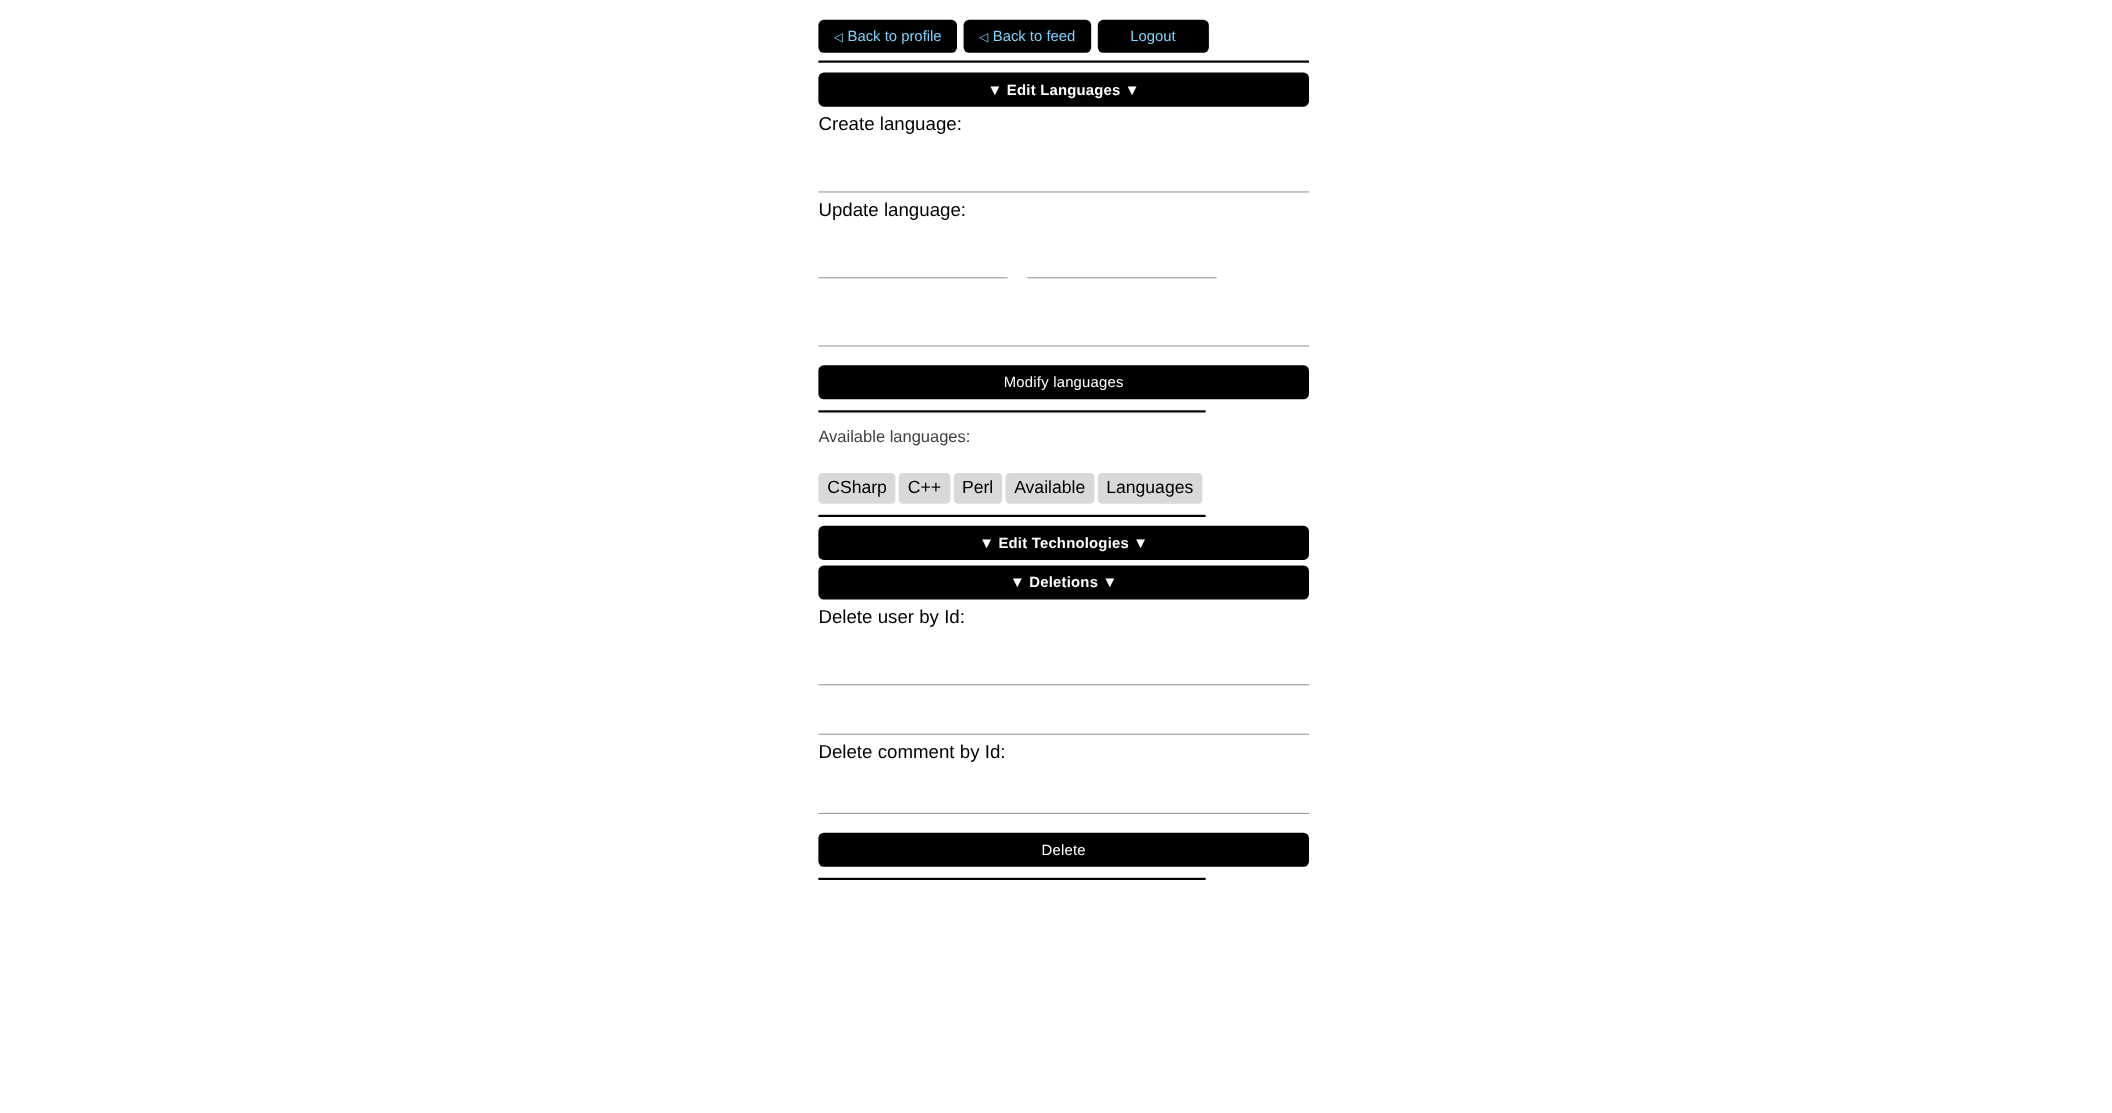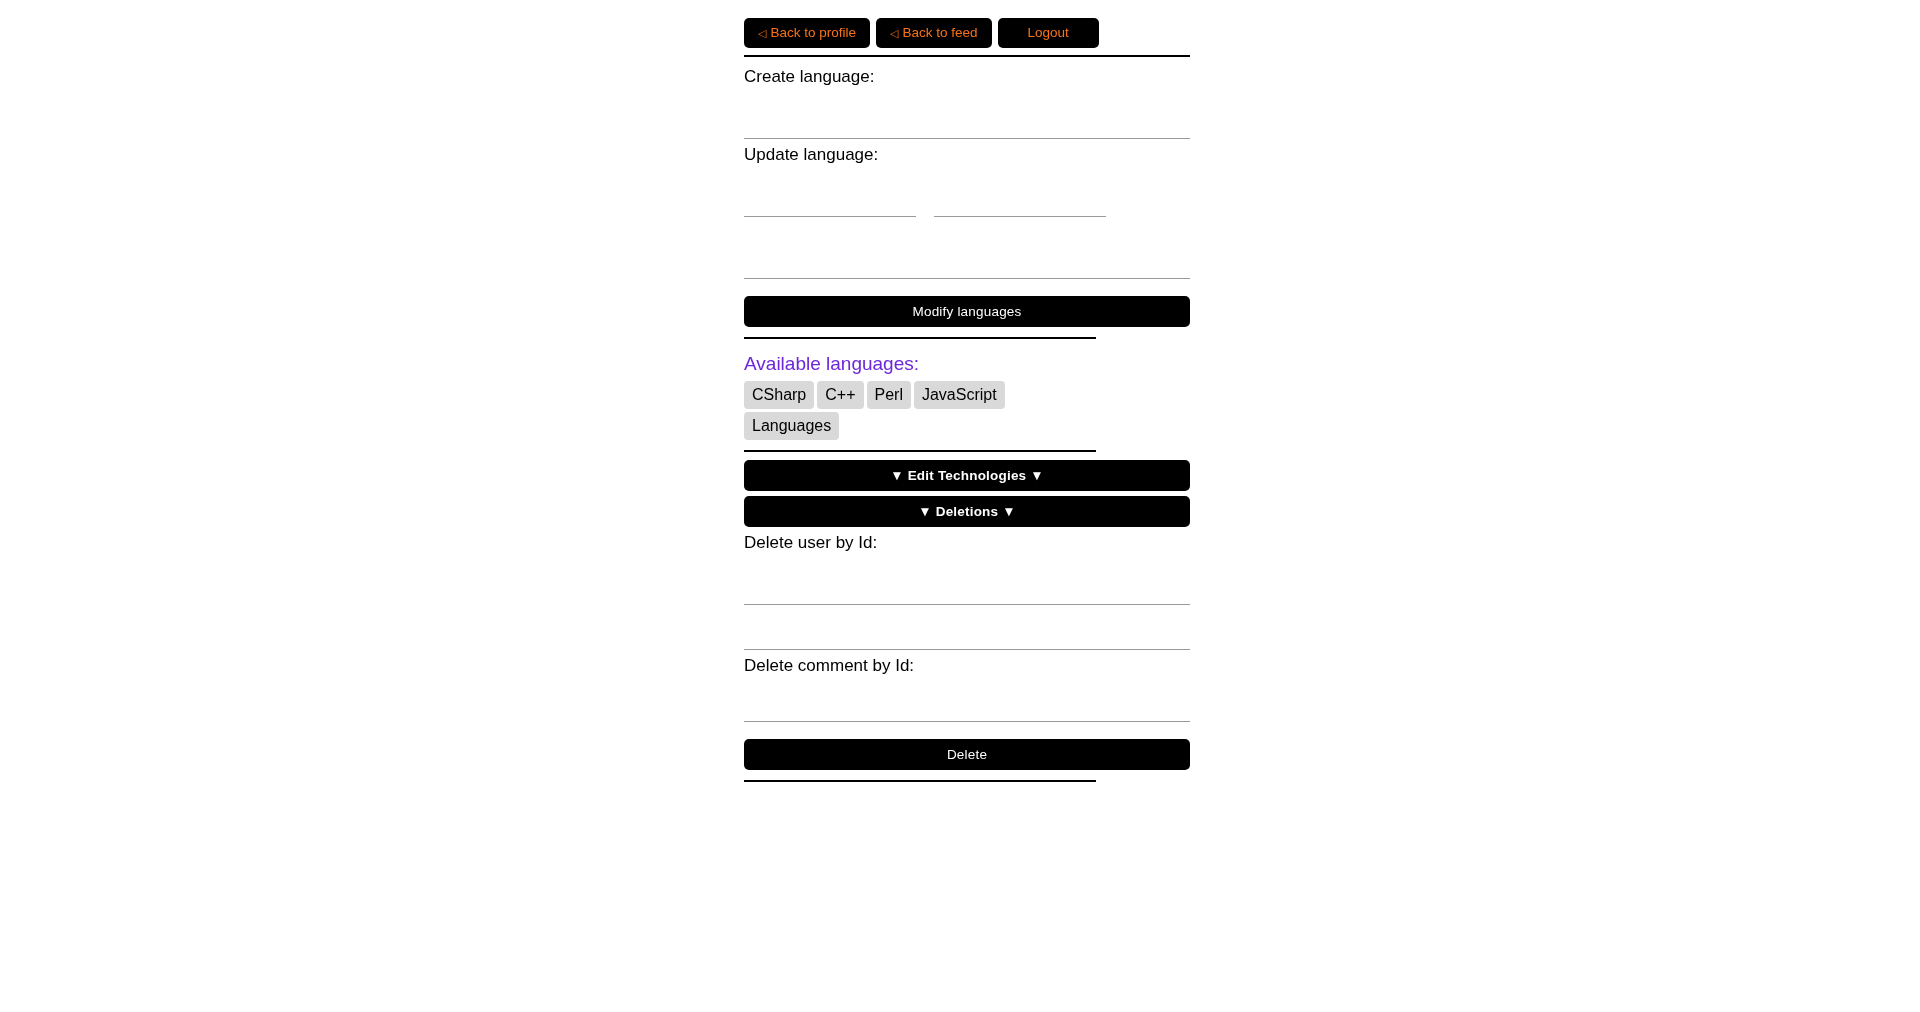"◁ Back to profile" .navbtn { color: #f97316 -> #7dd3fc }
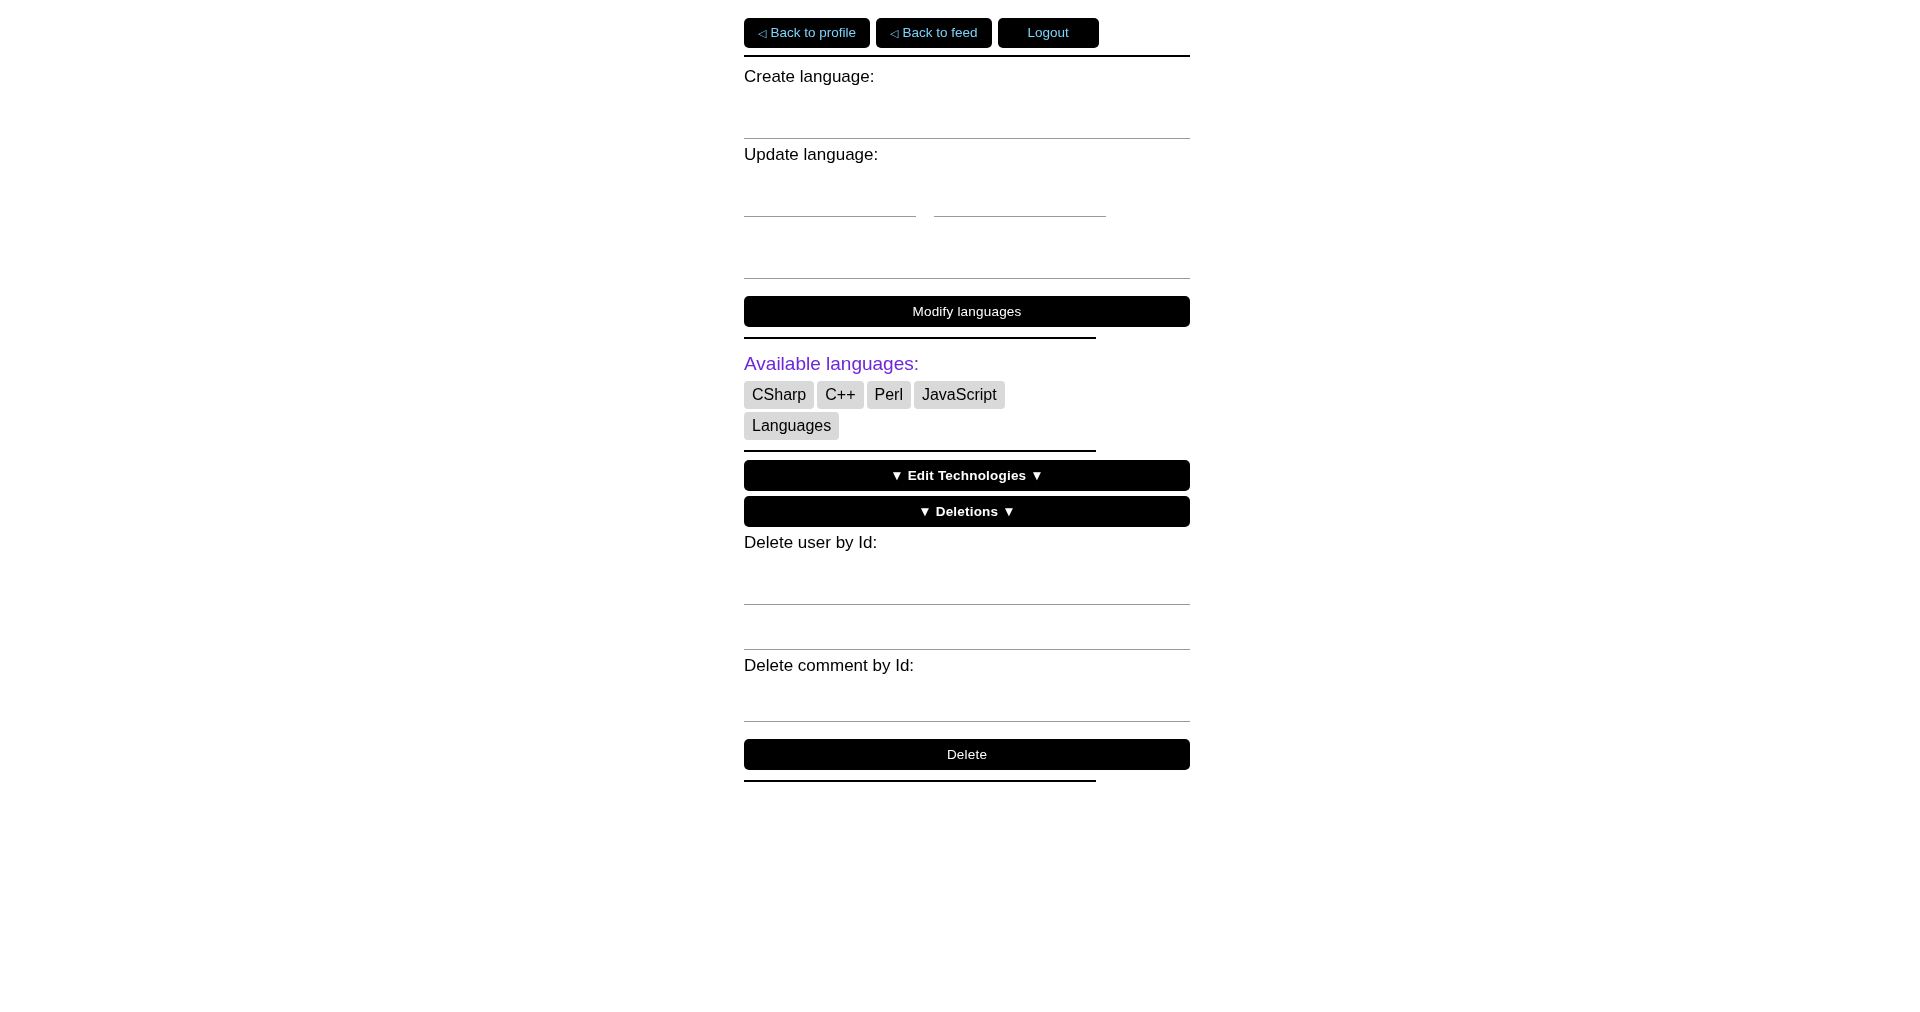"▼ Edit Languages ▼" button.bar { html: none -> <button>▼ Edit Languages ▼</button> }
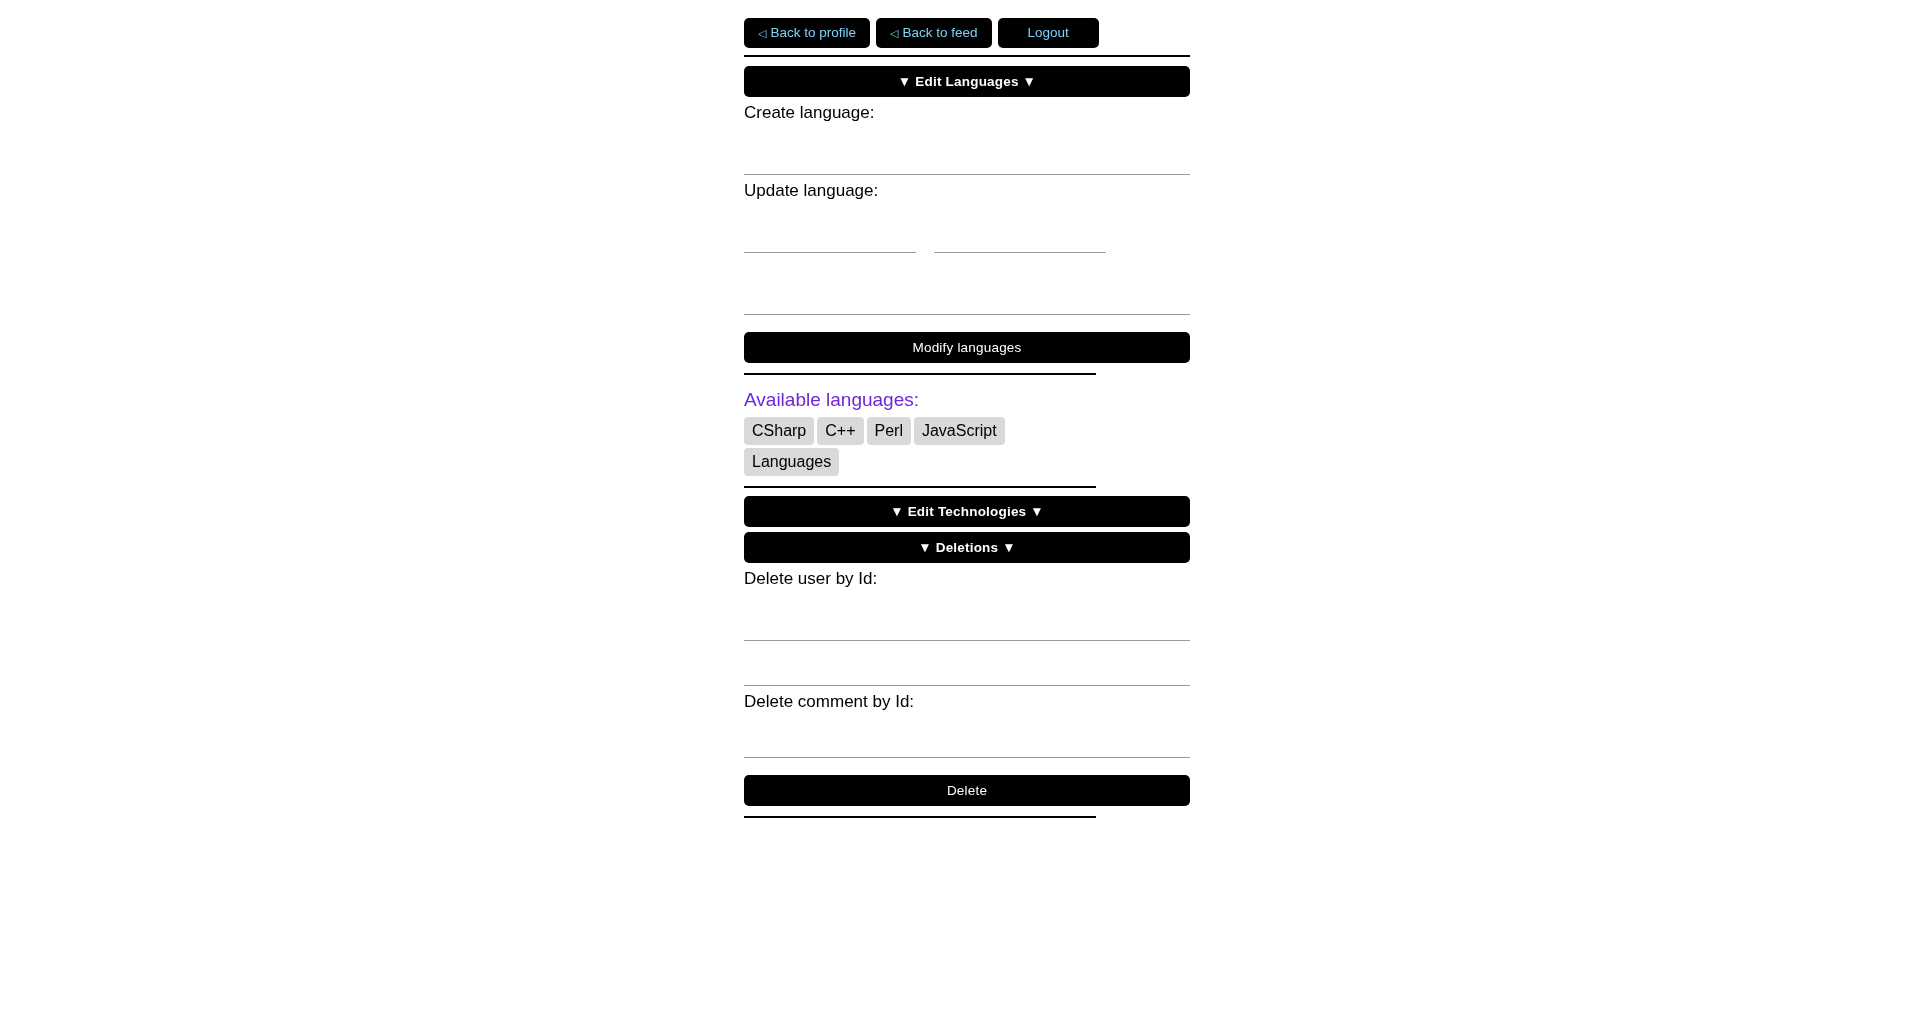"Available languages:" .avail-label { color: #6d28d9 -> #404040; font-size: 19px -> 15px; margin: 14px 0 6px 0 -> 14px 0 24px 0 }
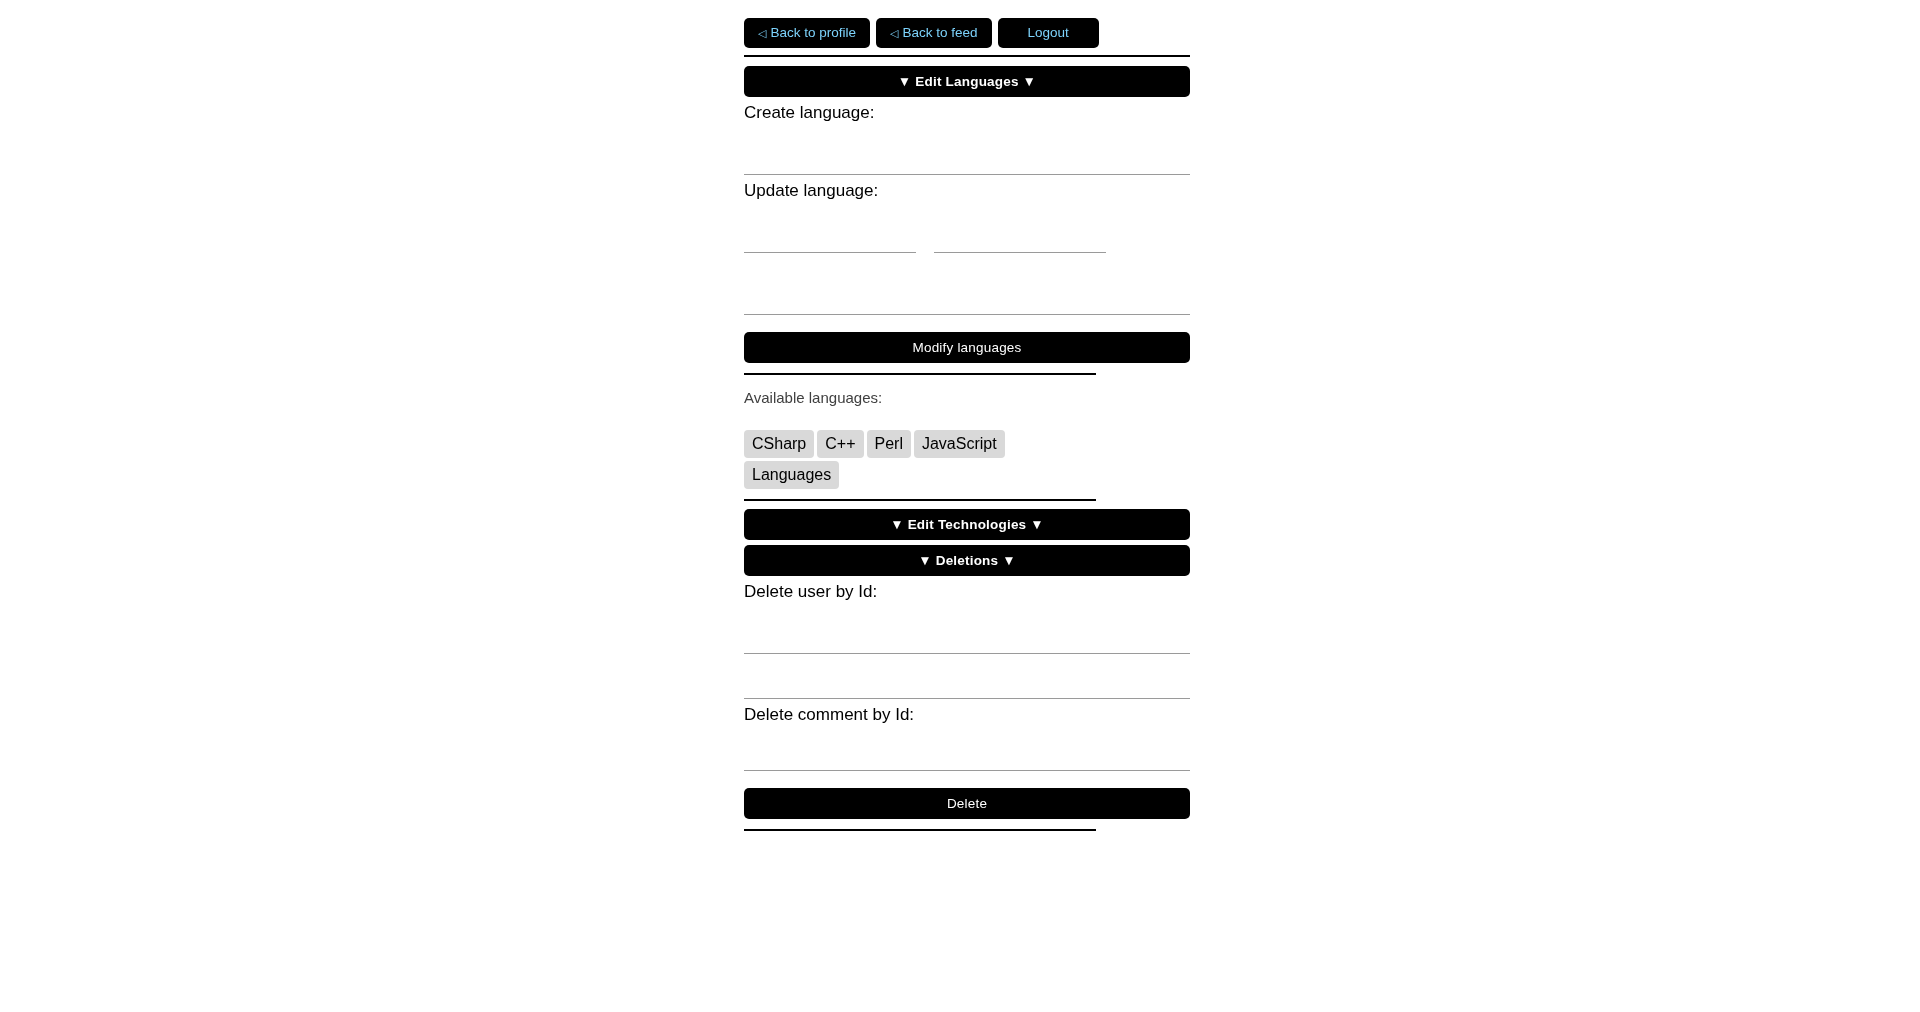"JavaScript" span.chip { text: JavaScript -> Available }
